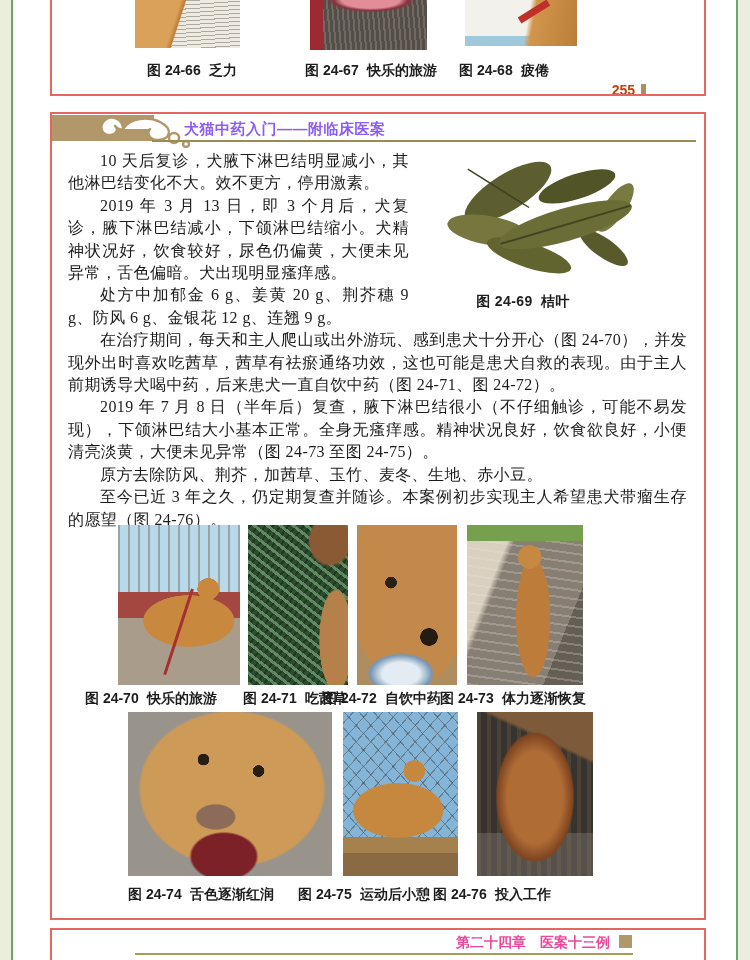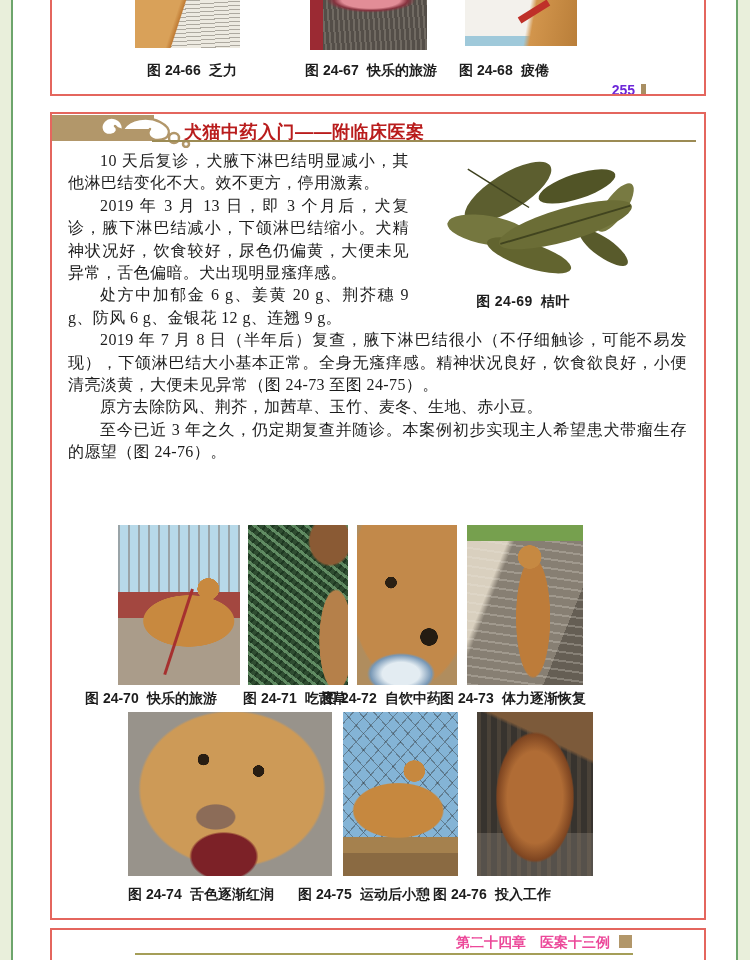"255" .pagenum-wrap { color: #6d28d9 -> #c2410c }
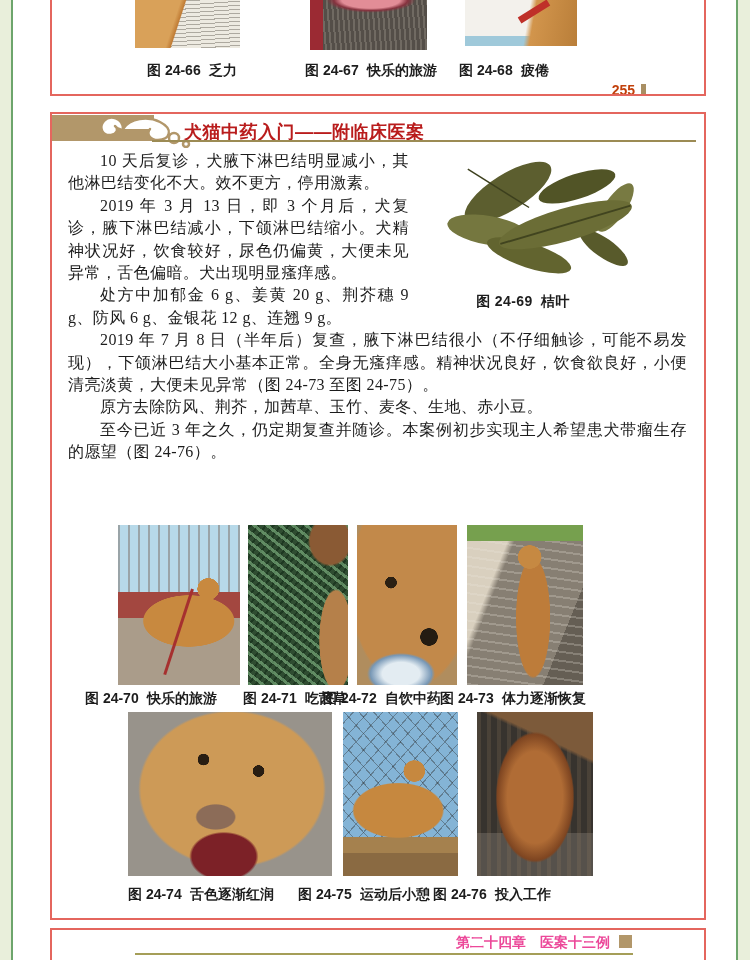"犬猫中药入门——附临床医案" .head-title { color: #b91c1c -> #8b5cf6; font-size: 18px -> 15px }
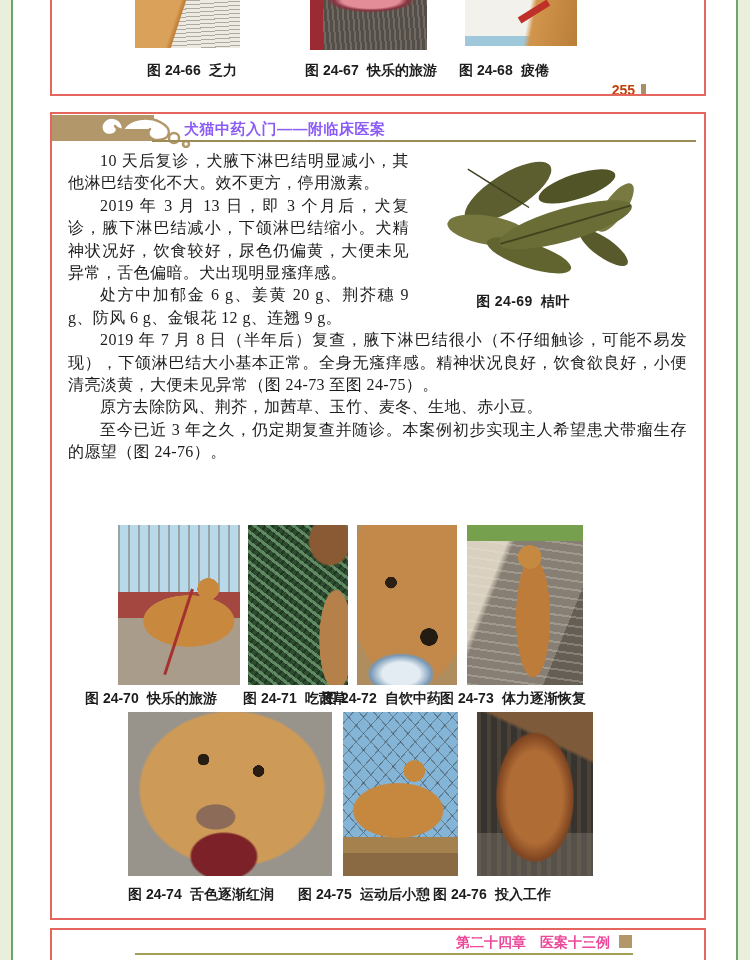"在治疗期间，每天和主人爬山或出外游玩、感到患犬十分开心（图" p { html: none -> <p>在治疗期间，每天和主人爬山或出外游玩、感到患犬十分开心（图 24-70），并发现外出时喜欢吃茜草，茜草有祛瘀通络功效，这也可能是患犬自救的表现。由于主人前期诱导犬喝中药，后来患犬一直自饮中药（图 24-71、图 24-72）。</p> }
